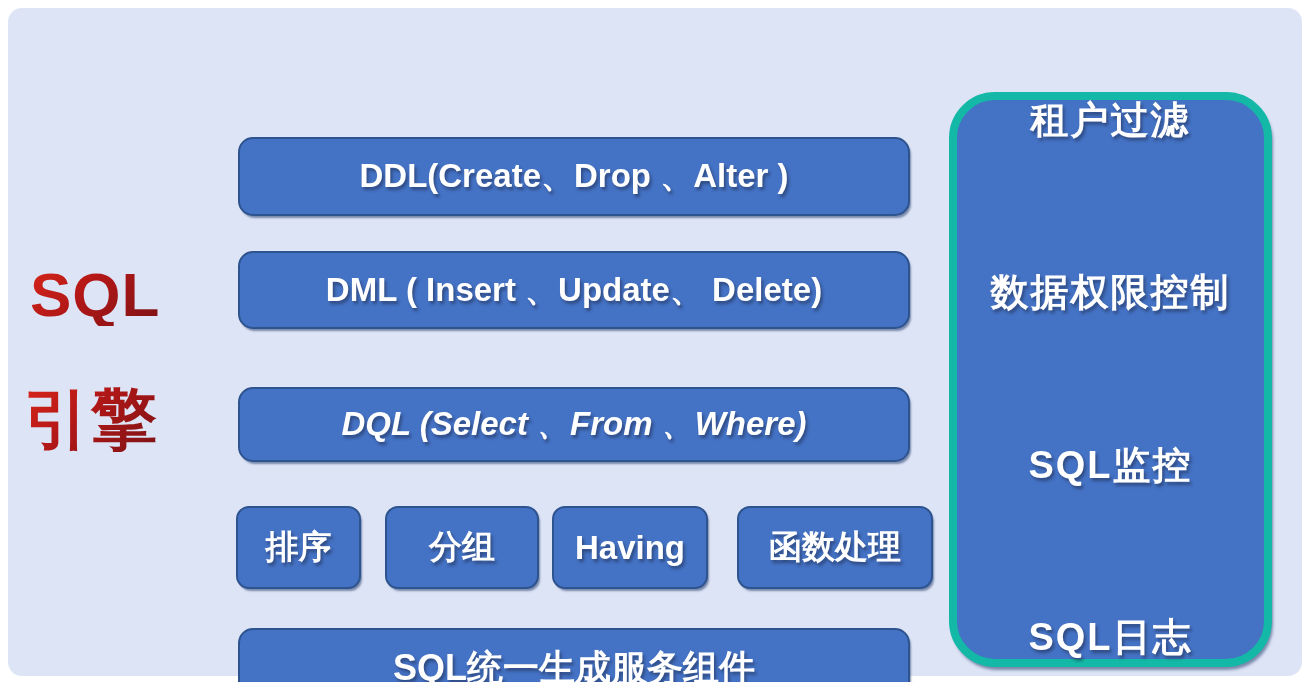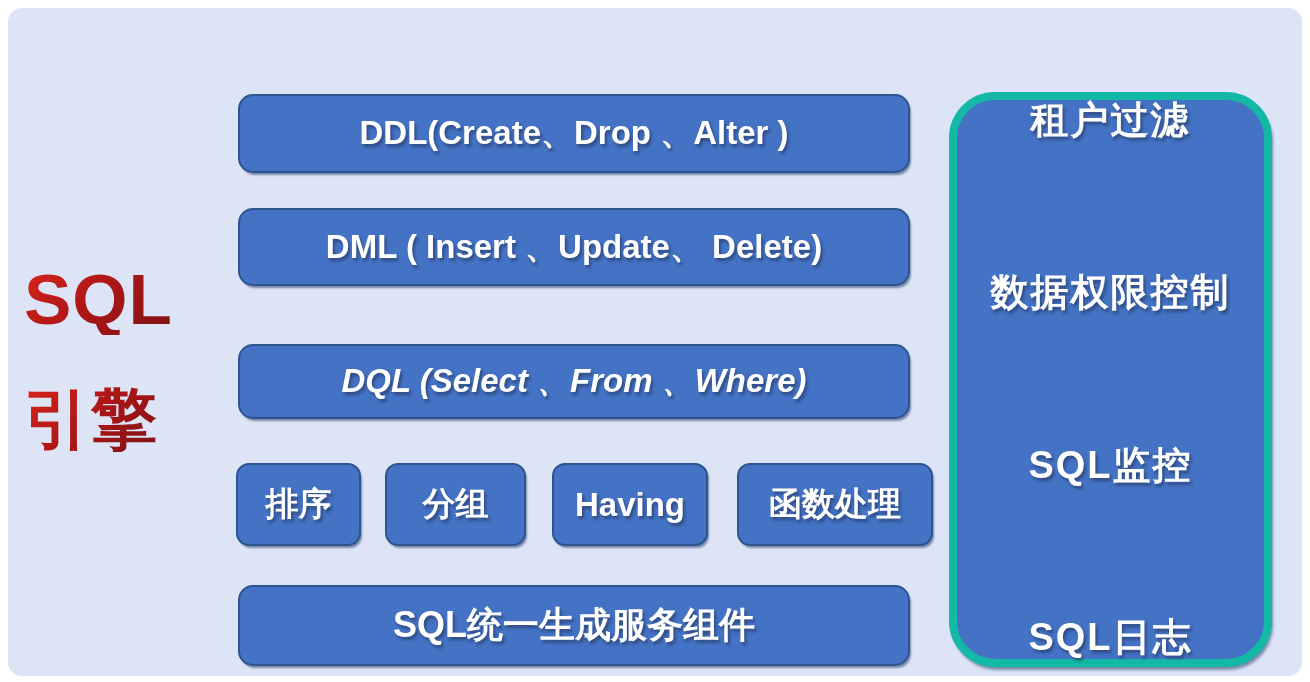"DDL(Create、Drop 、Alter )" .box { margin-top: none -> 43px }
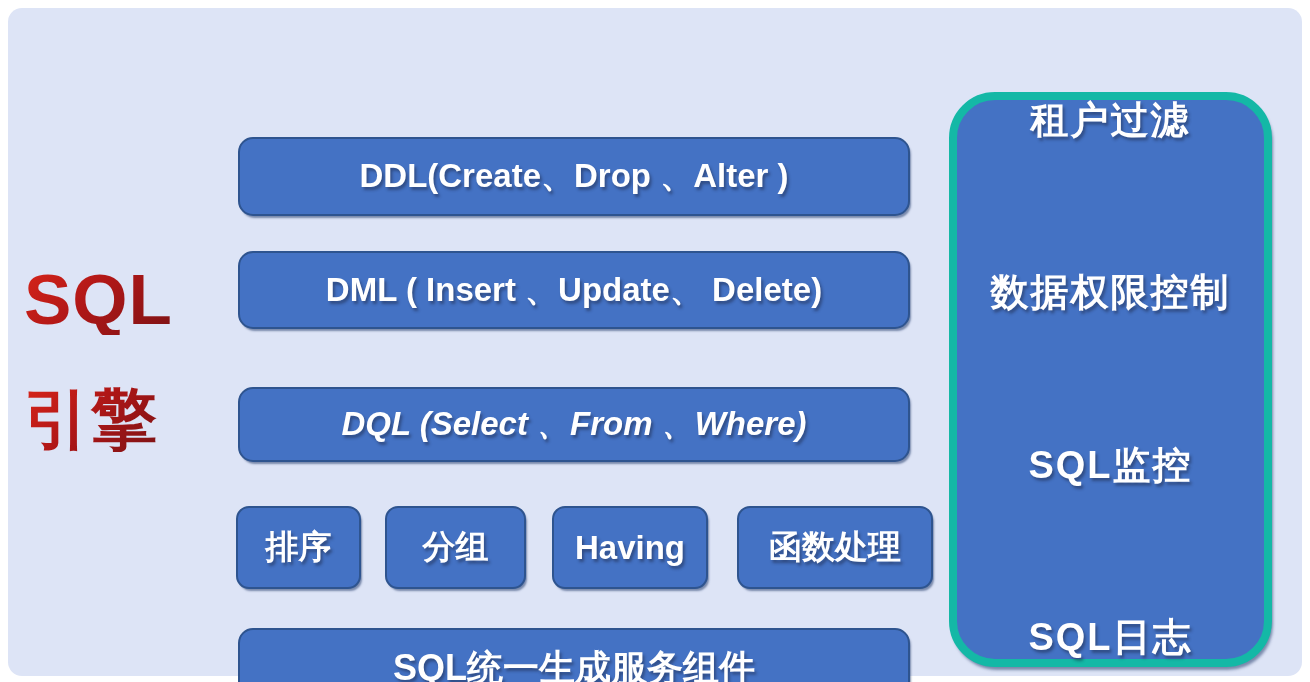"SQL" .title-sql { font-size: 71px -> 62px; left: 16px -> 22px }
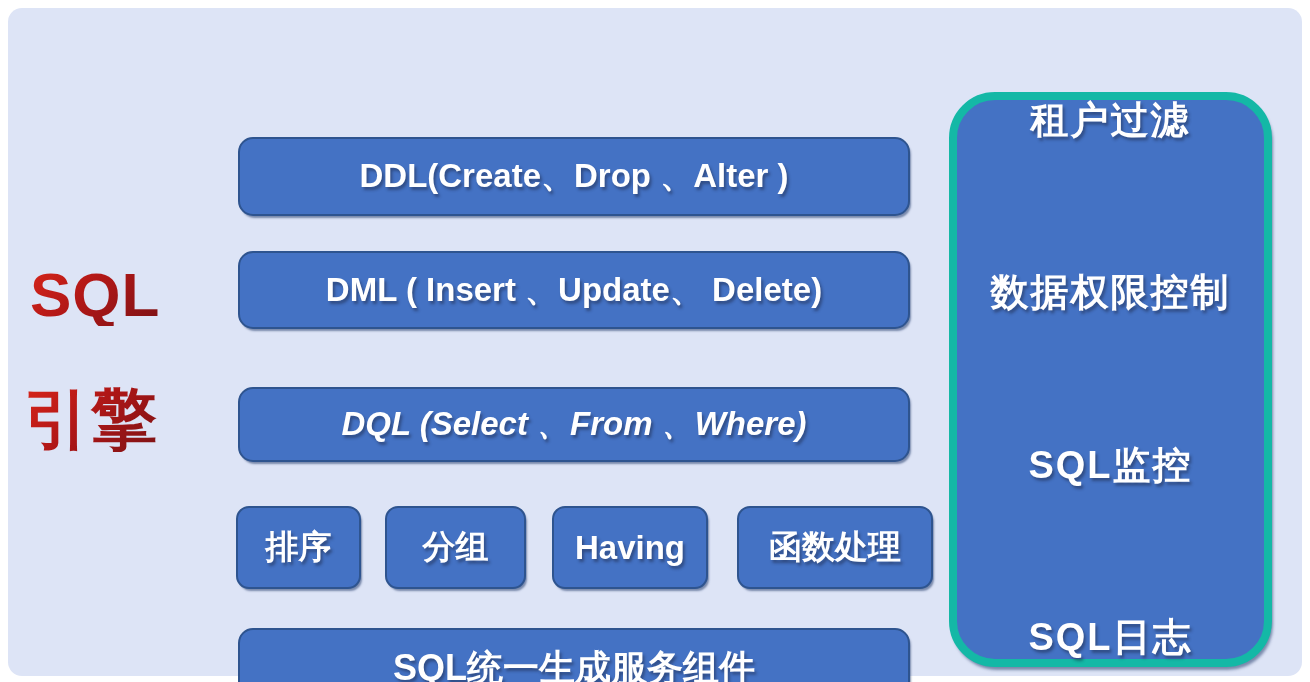"分组" .box-group { width: 141px -> 154px }
